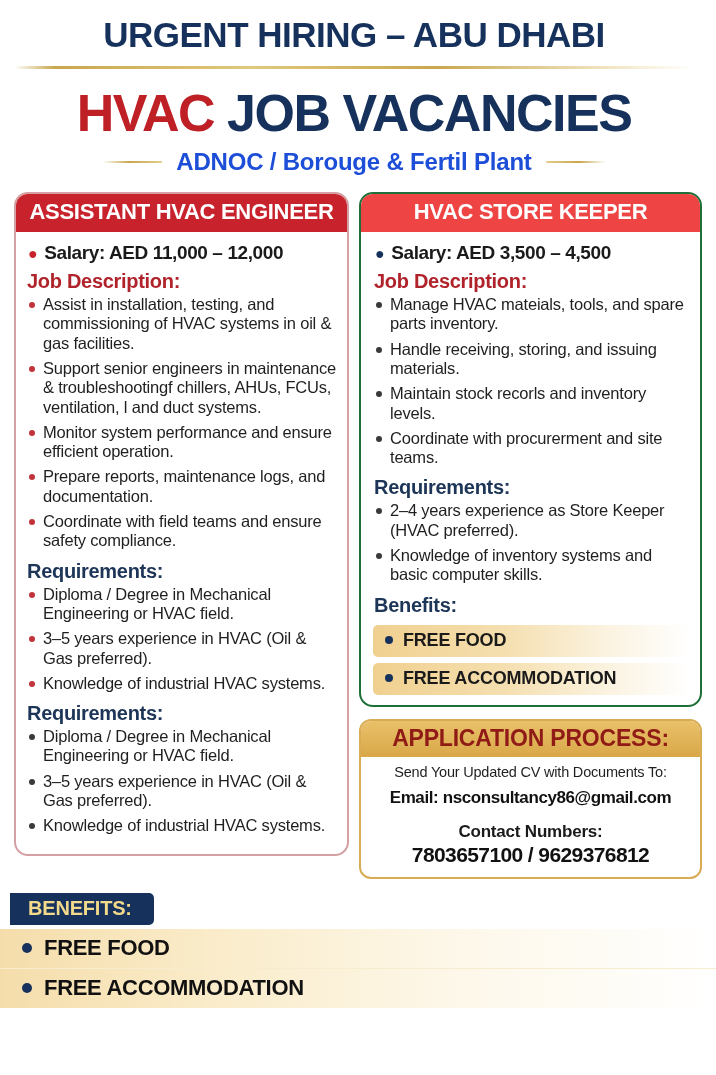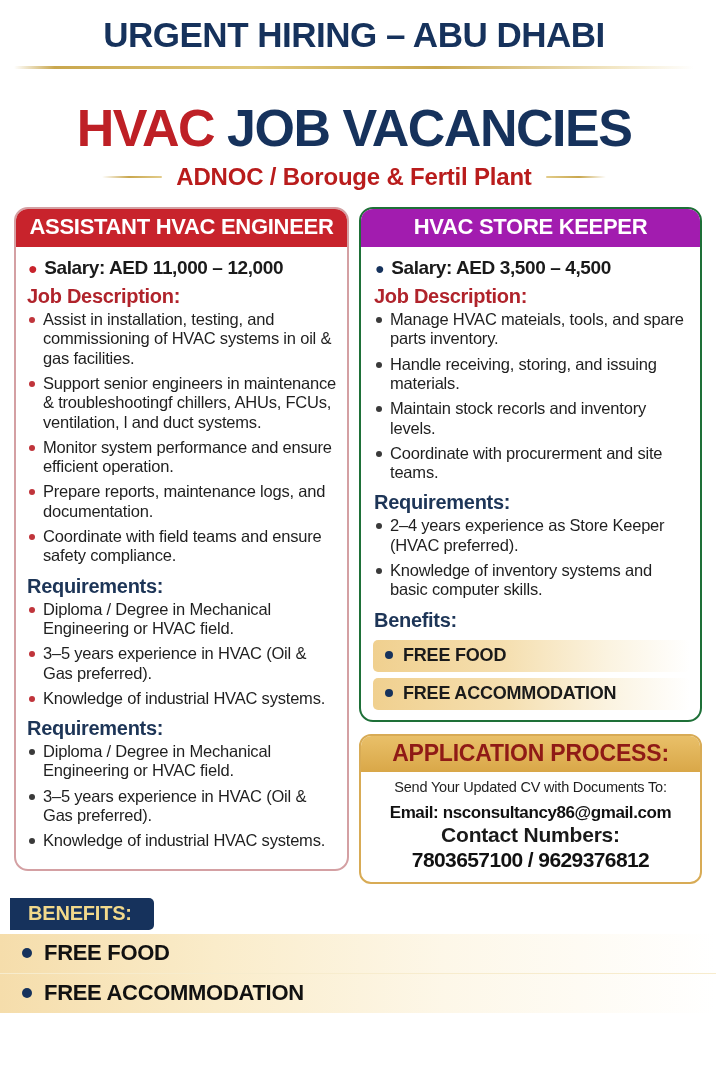"HVAC JOB VACANCIES" .main-title { margin-top: 32px -> 17px }
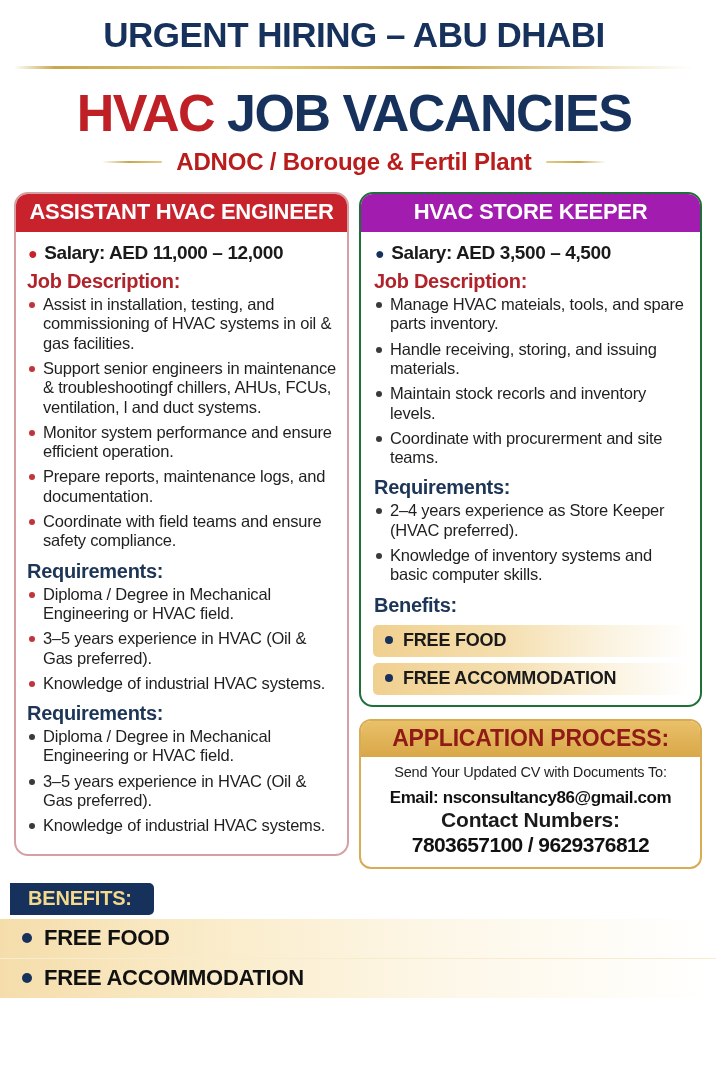"ADNOC / Borouge & Fertil" .subtitle-text { color: #b91c1c -> #1d4ed8 }
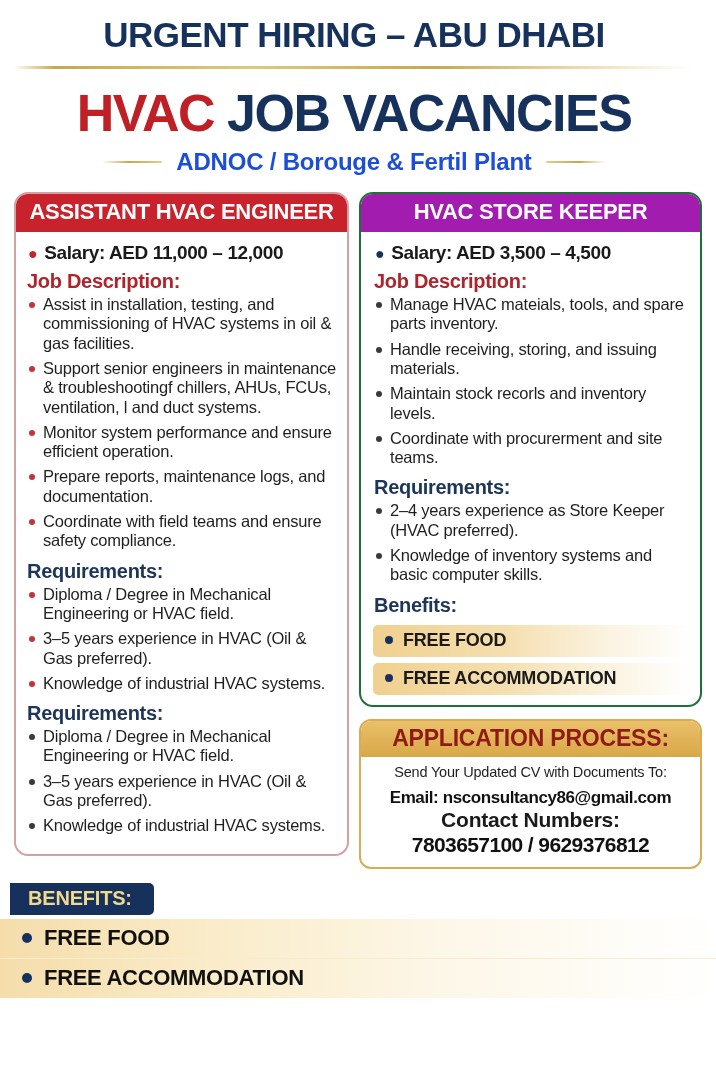"HVAC STORE KEEPER" .head-green { background: #a21caf -> #ef4444 }
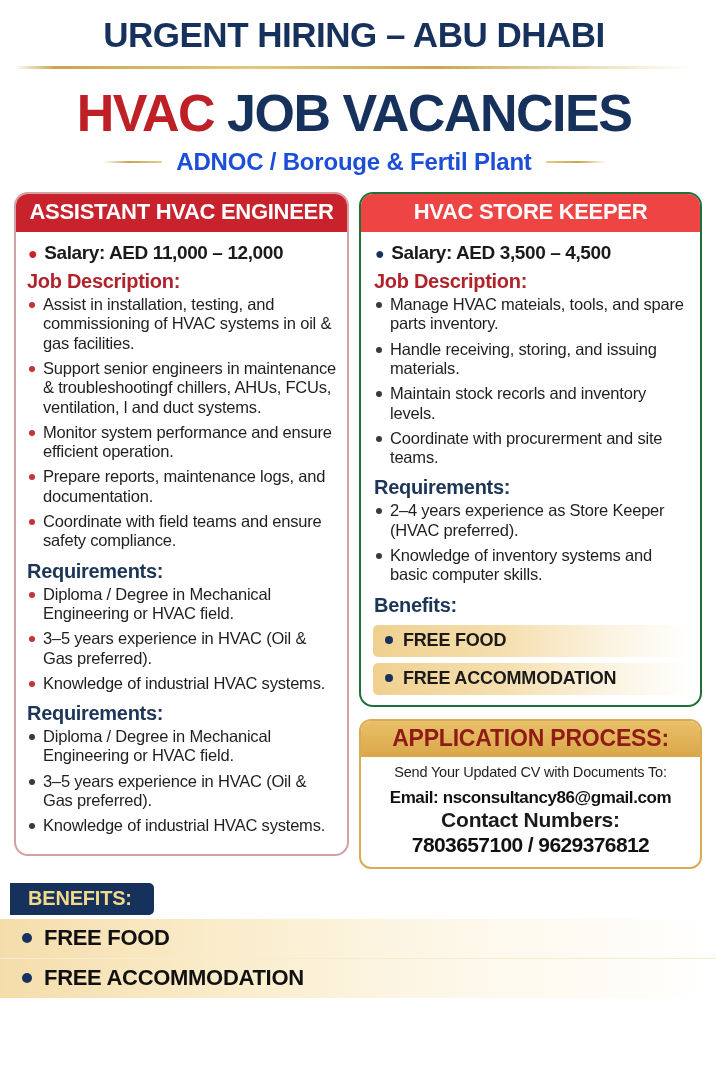"Contact Numbers:" .apply-contact-label { font-size: 21px -> 17px; margin-top: 0 -> 14px }
